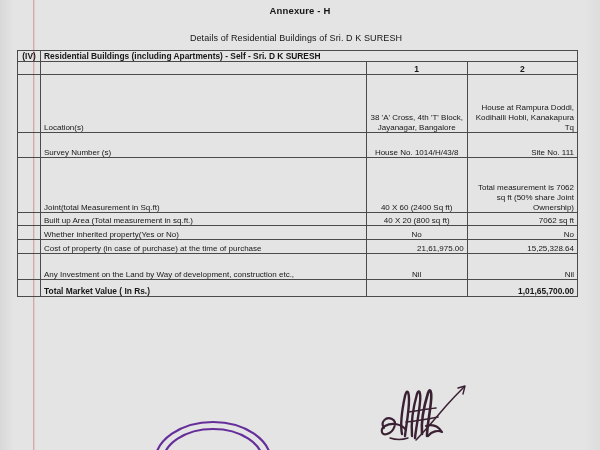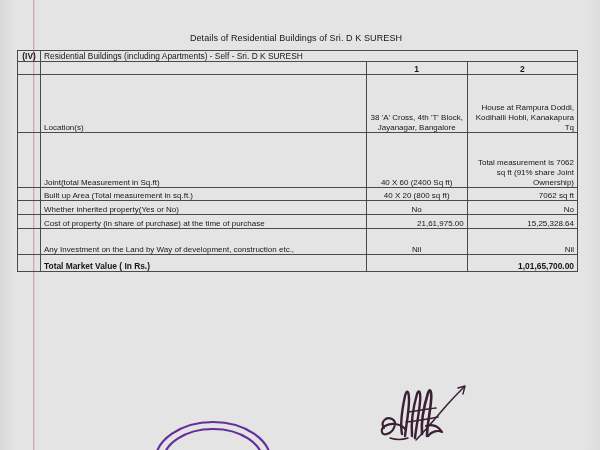"Annexure - H" div.title { html: none -> <div>Annexure - H</div> }
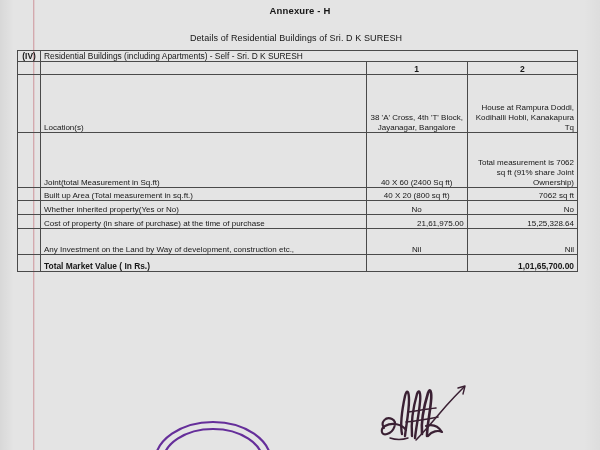"Residential Buildings (including" .hdr-title td { font-weight: normal -> bold }
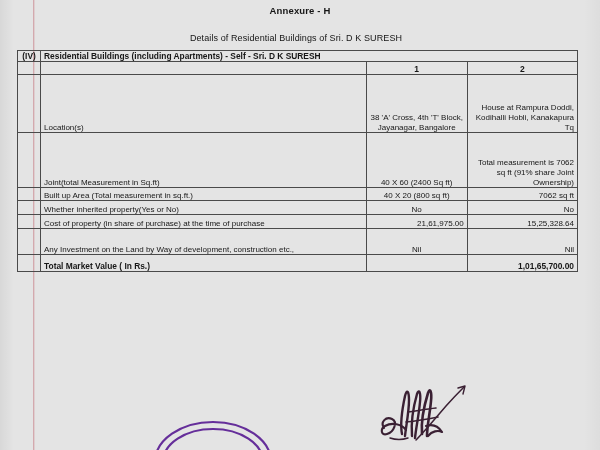"Survey Number (s)" tr { html: none -> <tr> <td></td> <td>Survey Number (s)</td> <td>House No. 1014/H/43/8</td> <td>Site No. 111</td> </tr> }
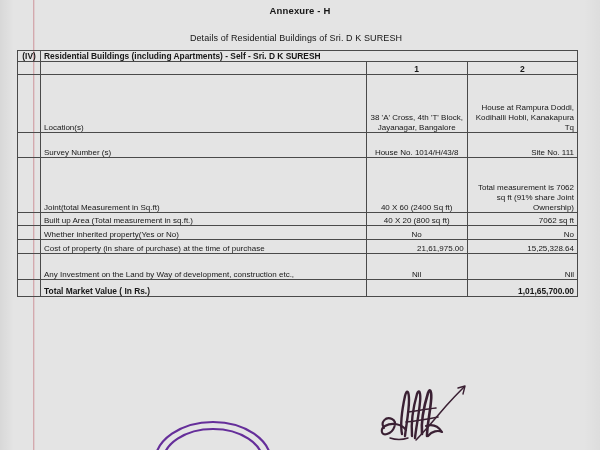"Total measurement is 7062 sq" td.c-v2 { text: 91% -> 50% }
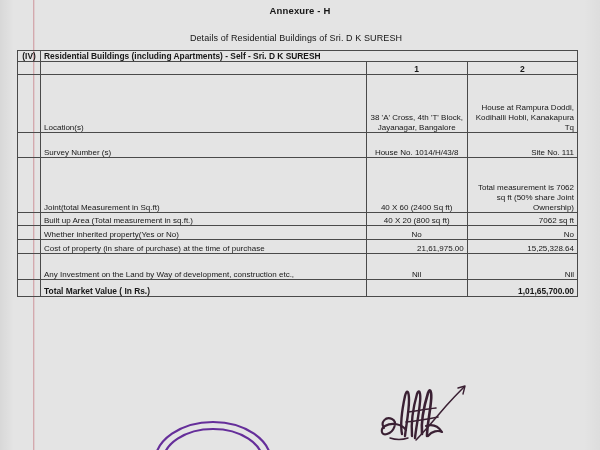"Cost of property (in share" td.c-lbl { text: share -> case }
